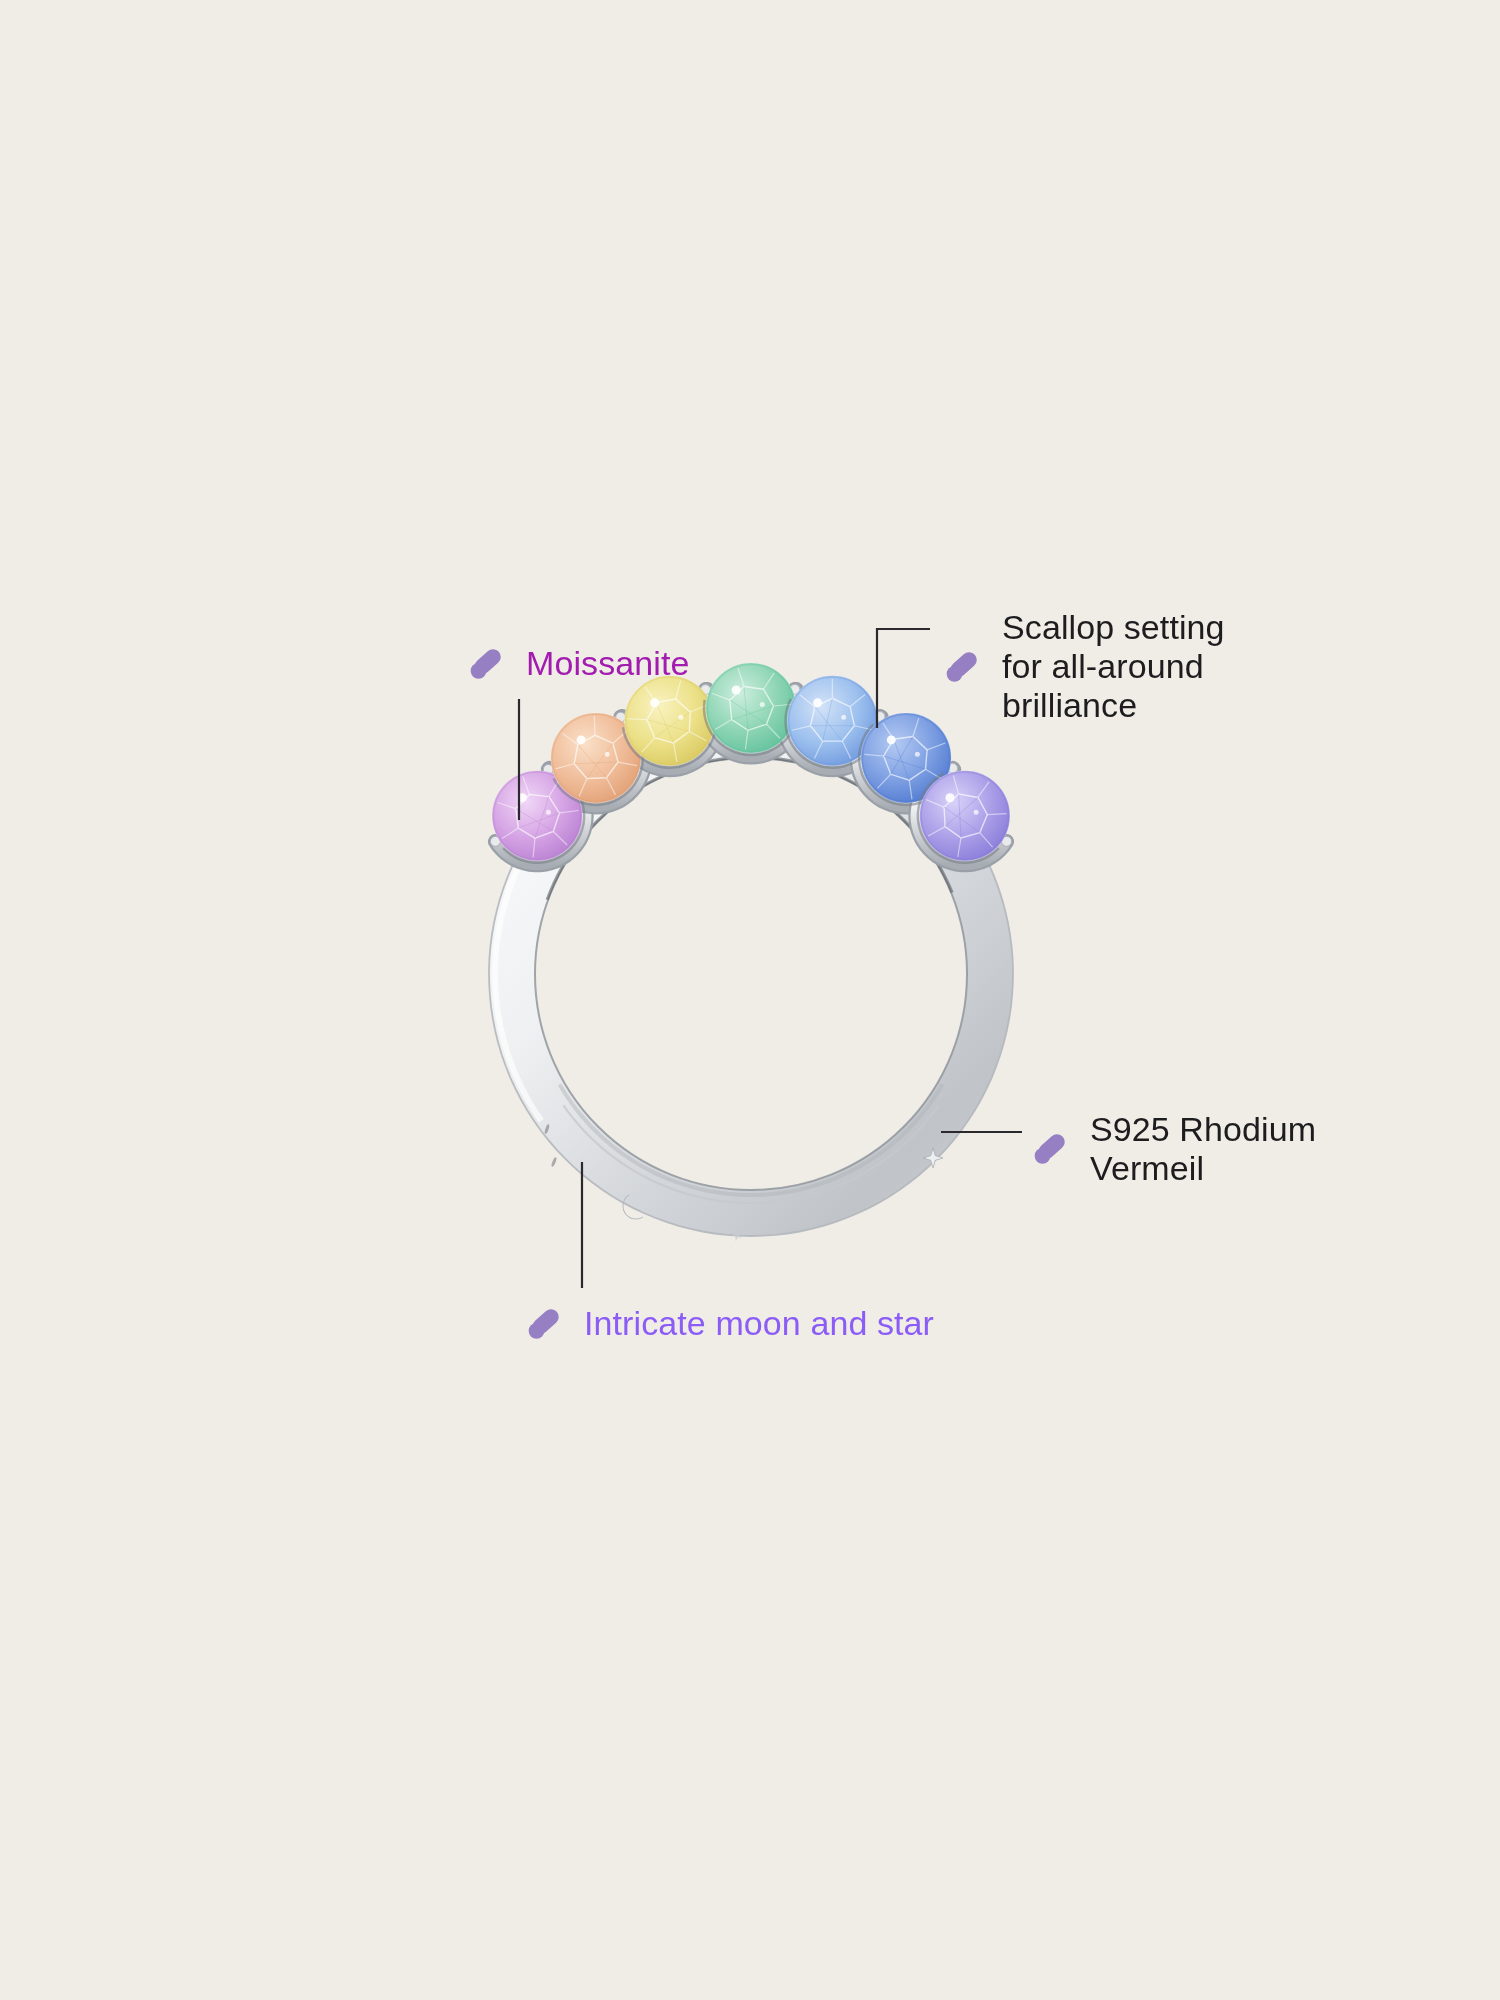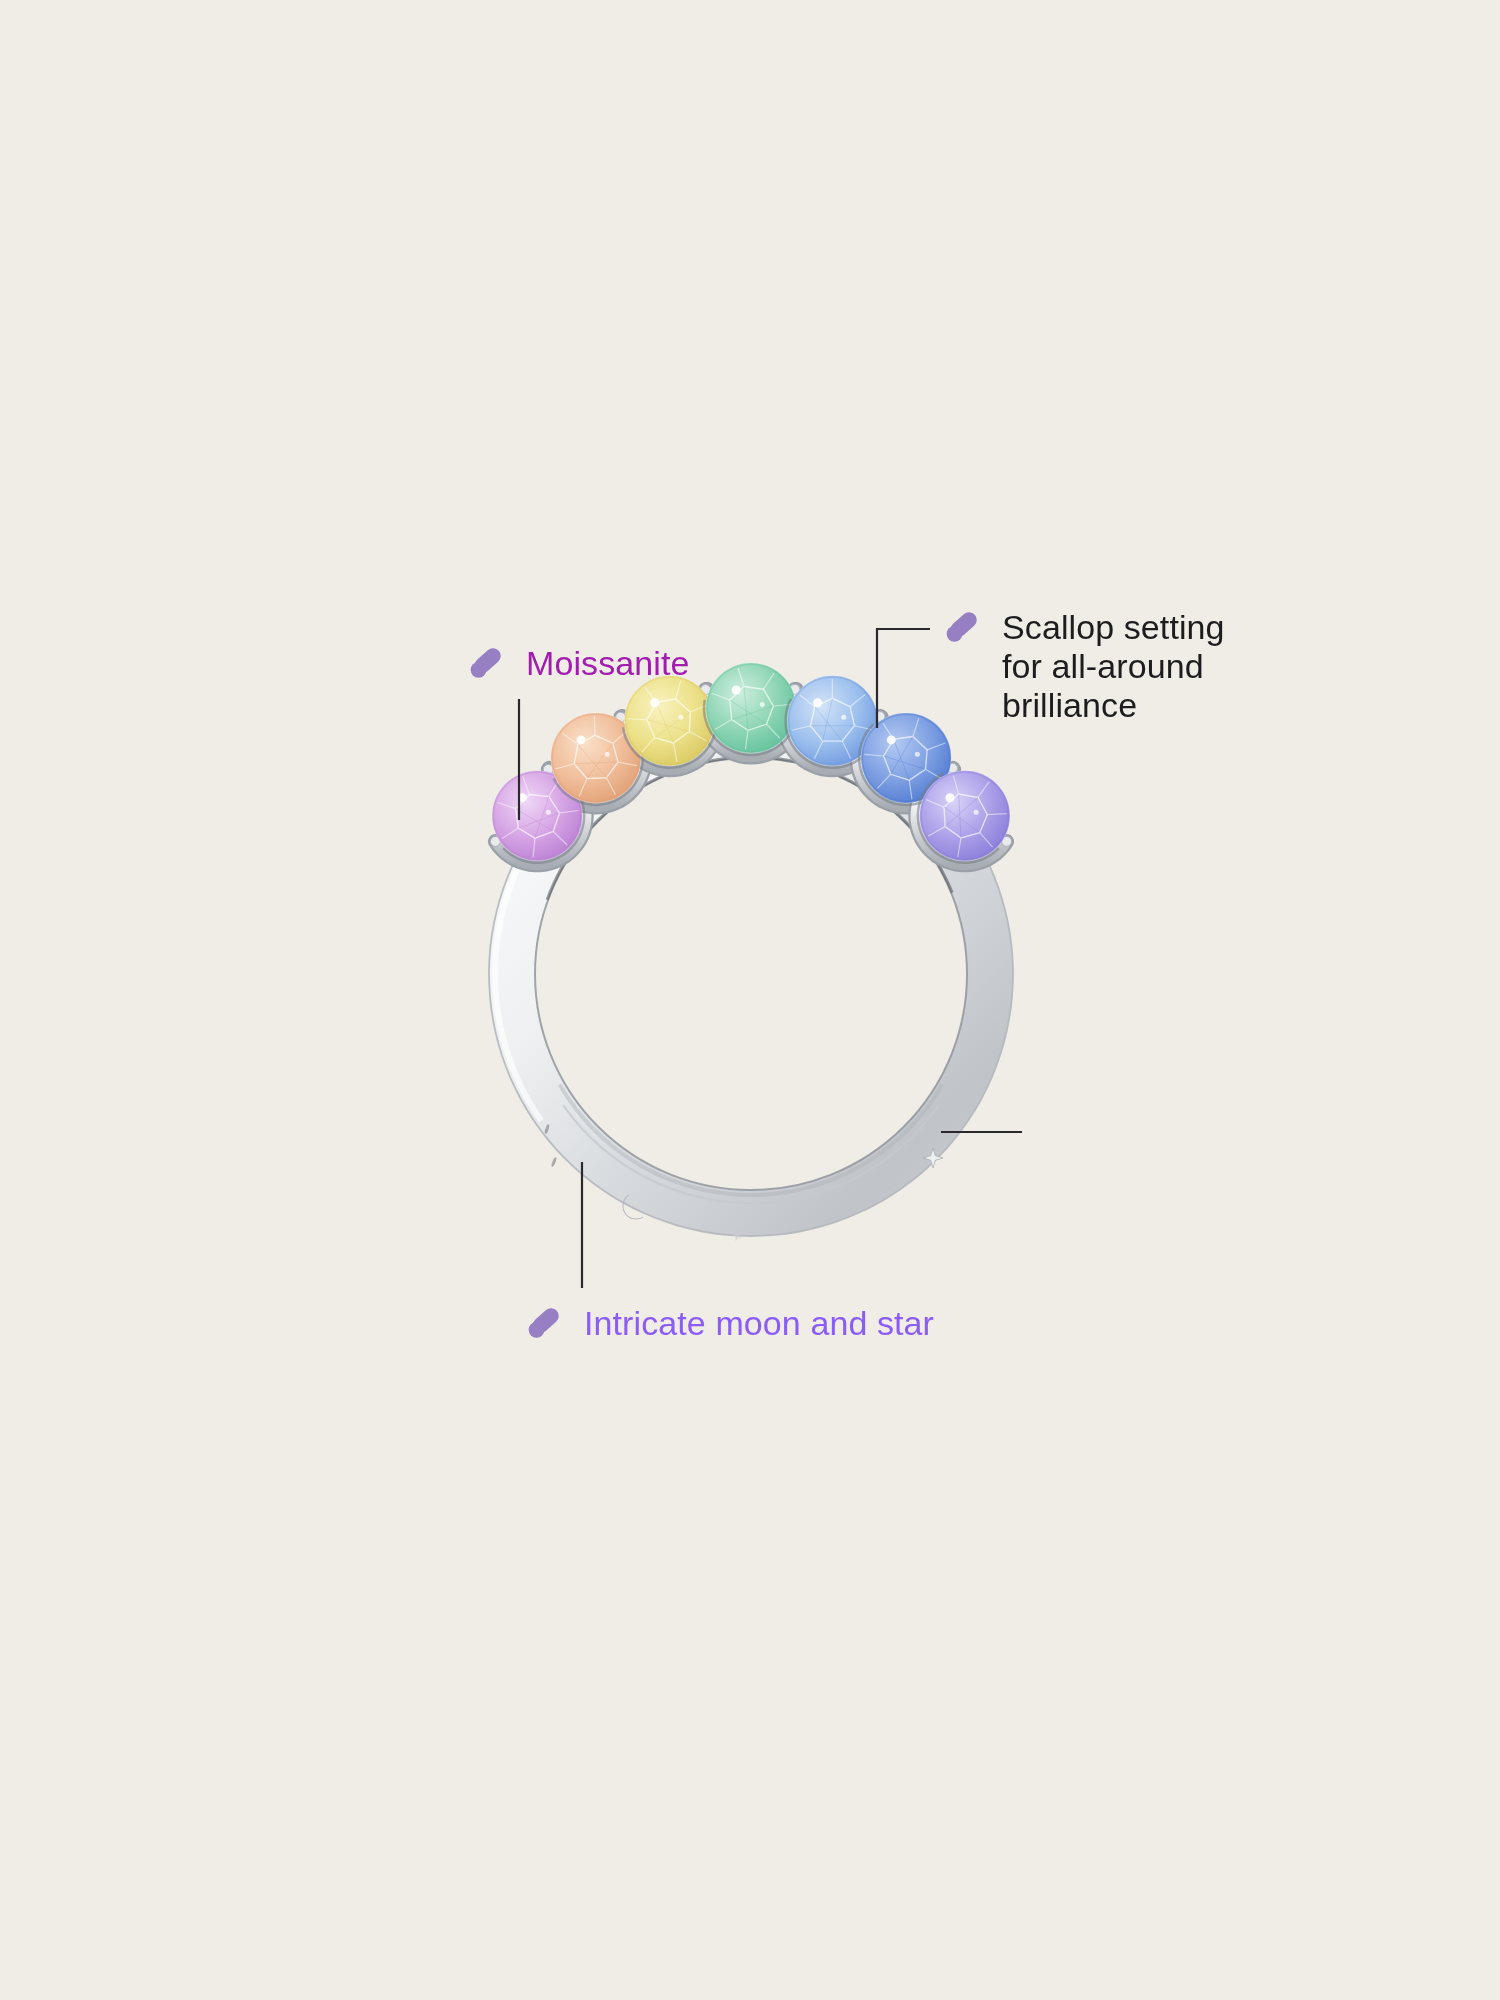"Scallop setting" .label { align-items: flex-start -> center }
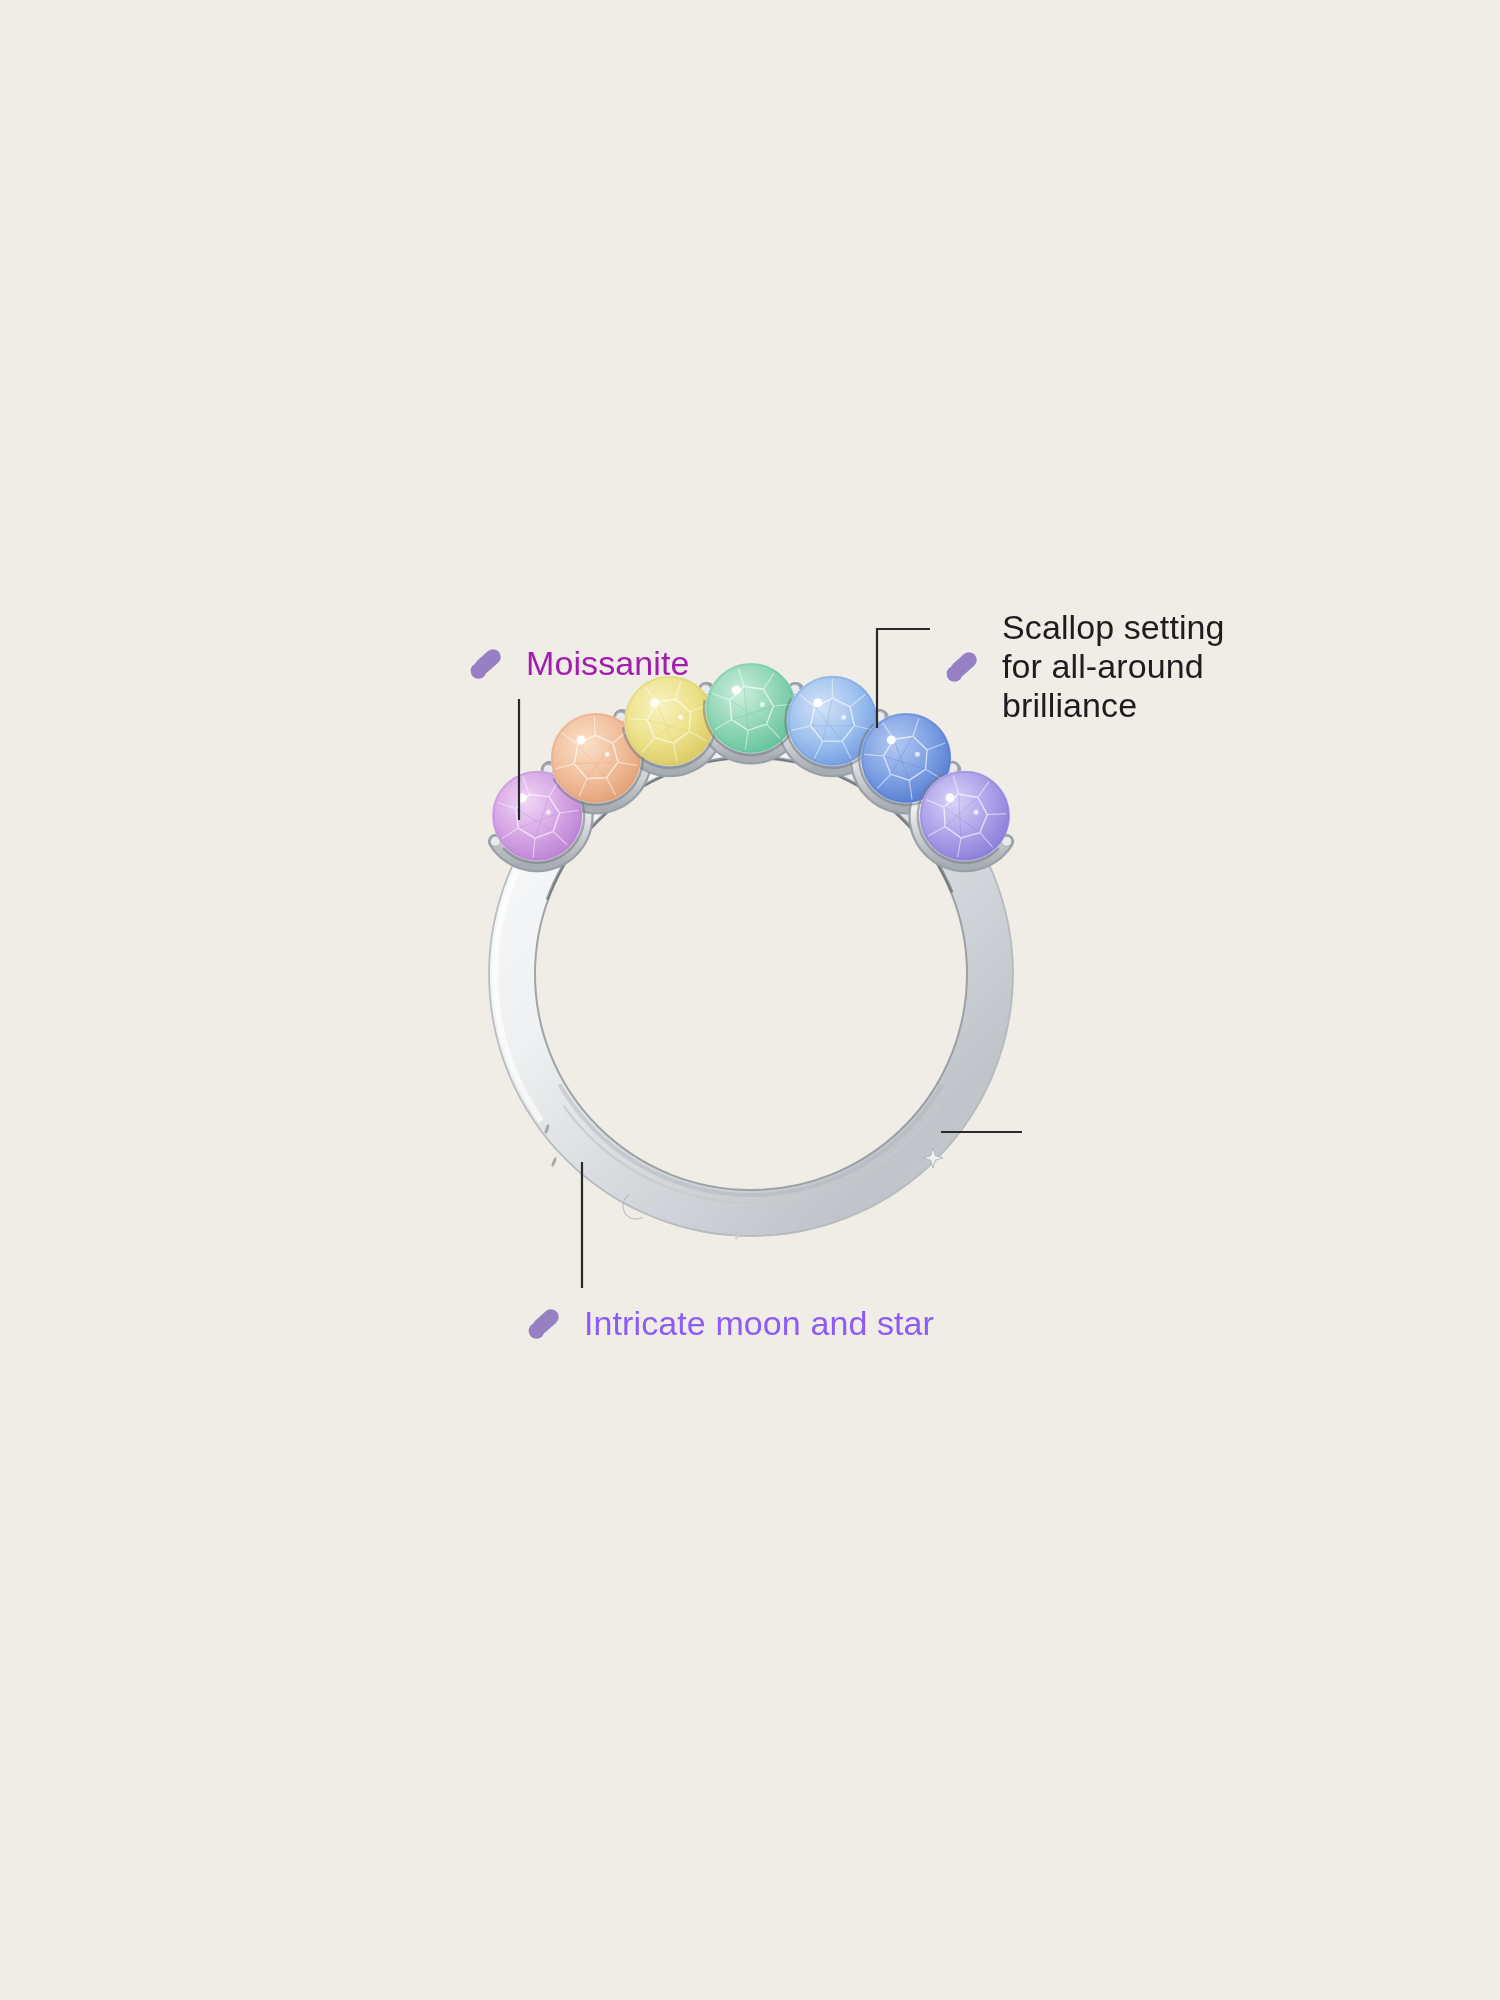"S925 Rhodium" div.label { html: none -> <div> <span> <svg> <g> <circle></circle> <line></line> </g> </svg> </span> <span> <span>S925 Rhodium</span> <span>Vermeil</span> </span> </div> }
